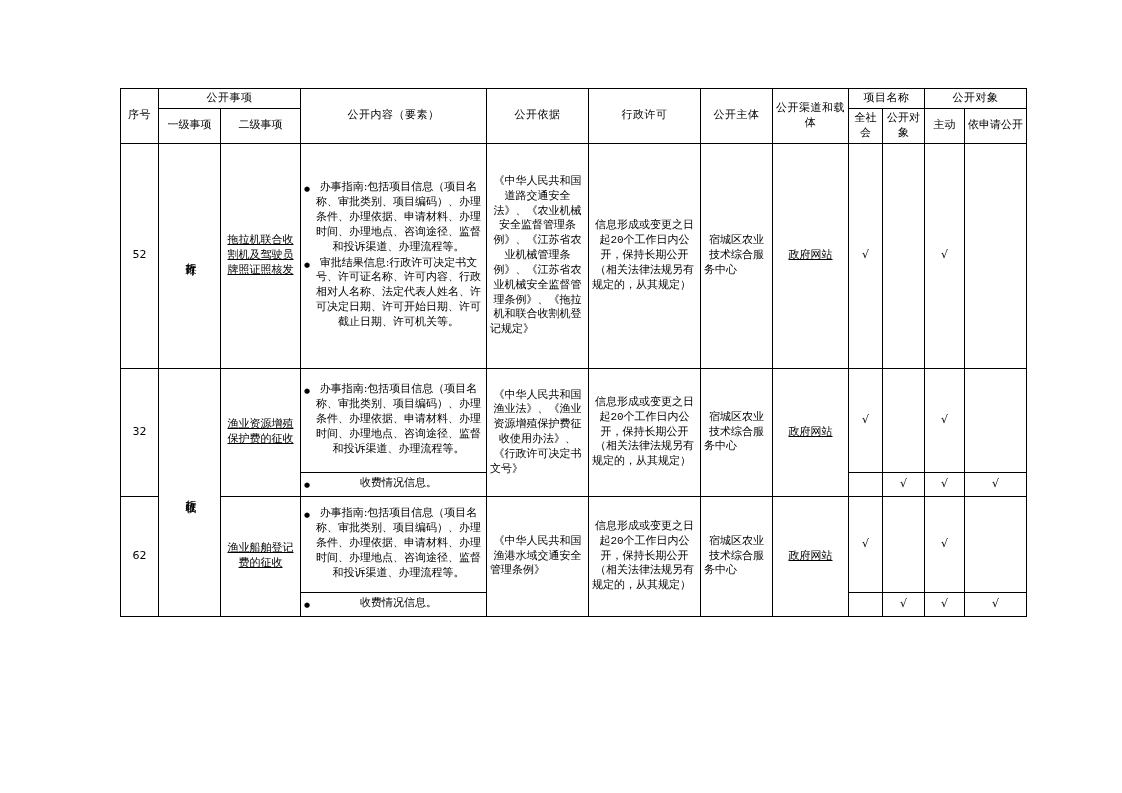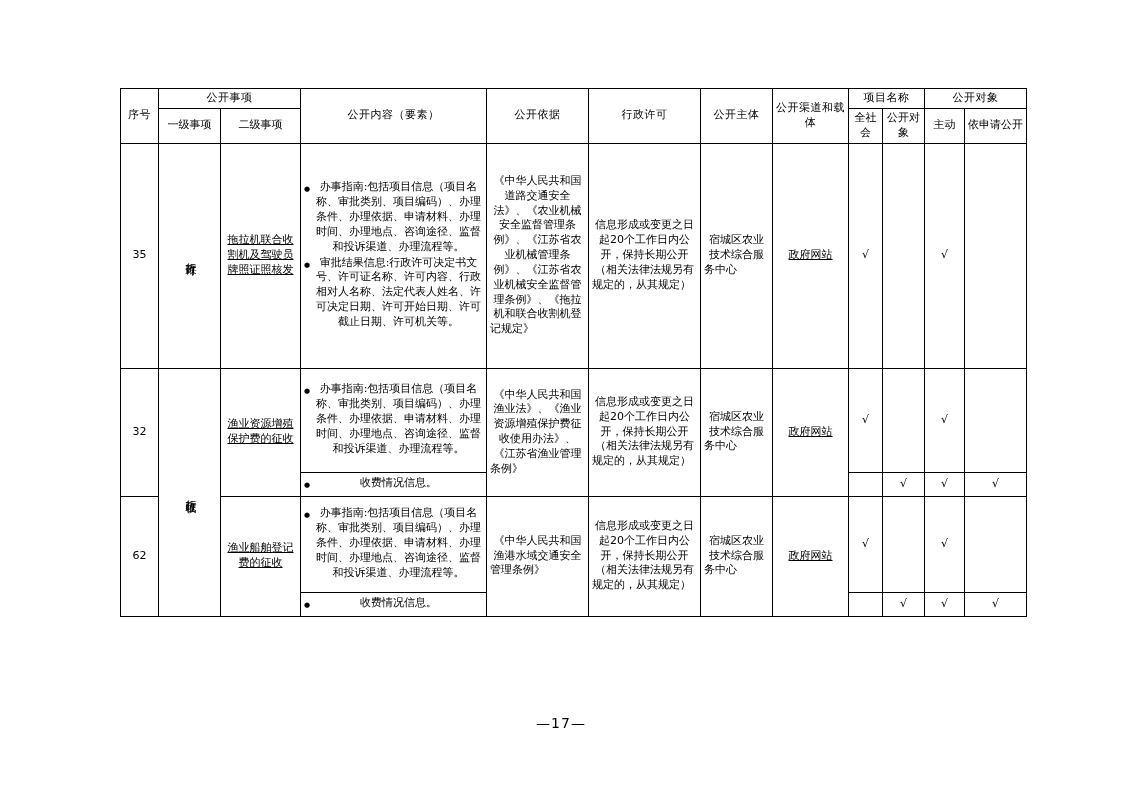"《中华人民共和国道路交通安全法》、《农业机械安全监督管理条例》、《江苏省农业机械" .cell-just { font-family: none -> Liberation Mono, monospace }
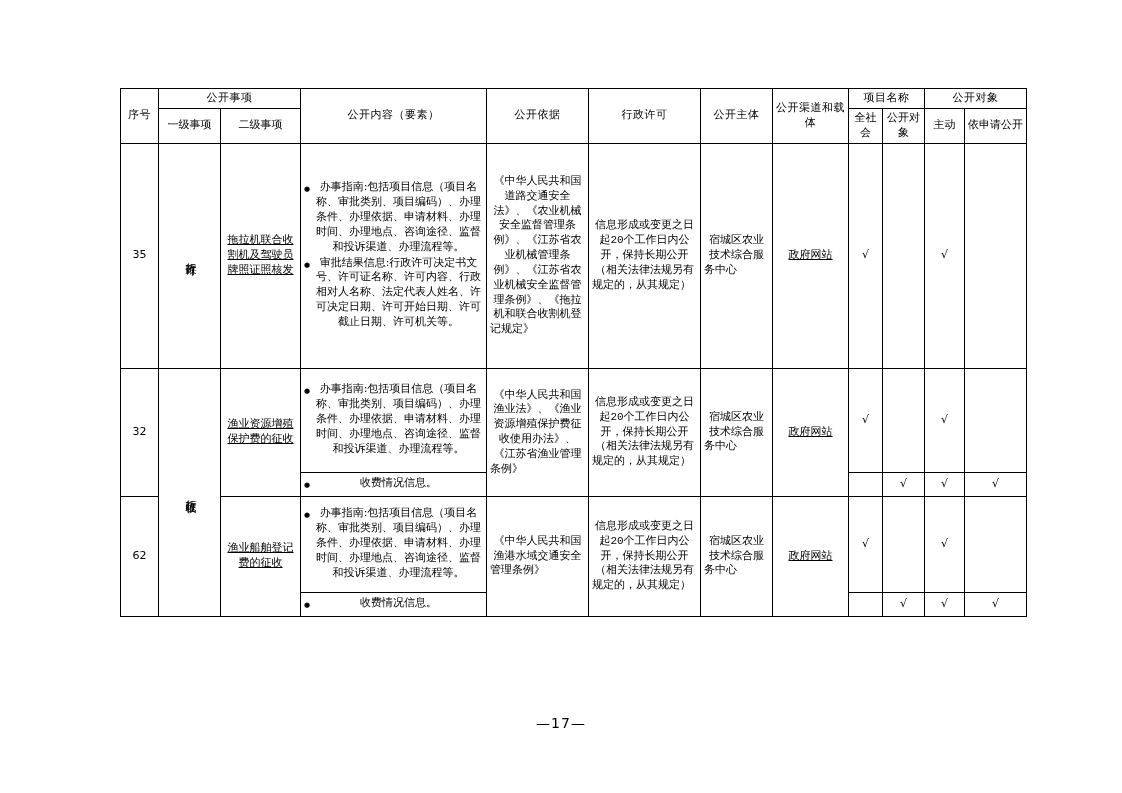"35" td { text: 35 -> 52 }
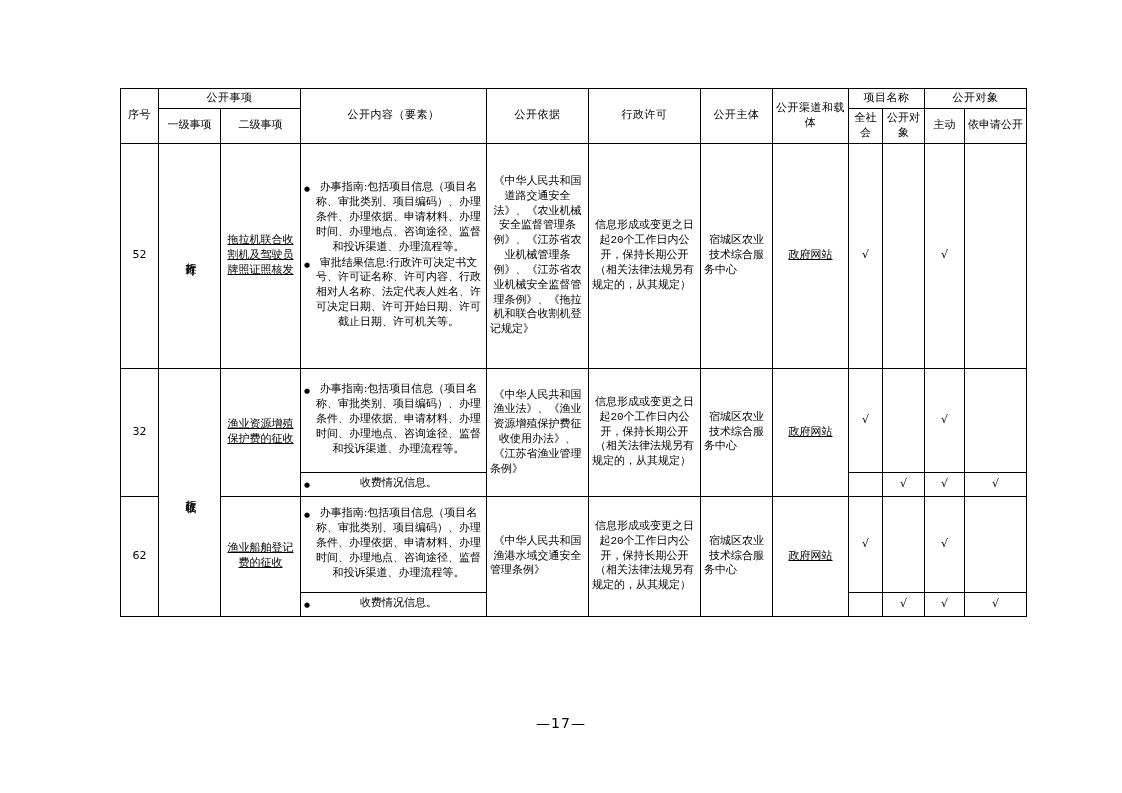"《中华人民共和国渔业法》、《渔业资源增殖保护费征收使用办法》、《江苏省渔业管理条" td.cell-just { text: 江苏省渔业管理条例 -> 行政许可决定书文号 }
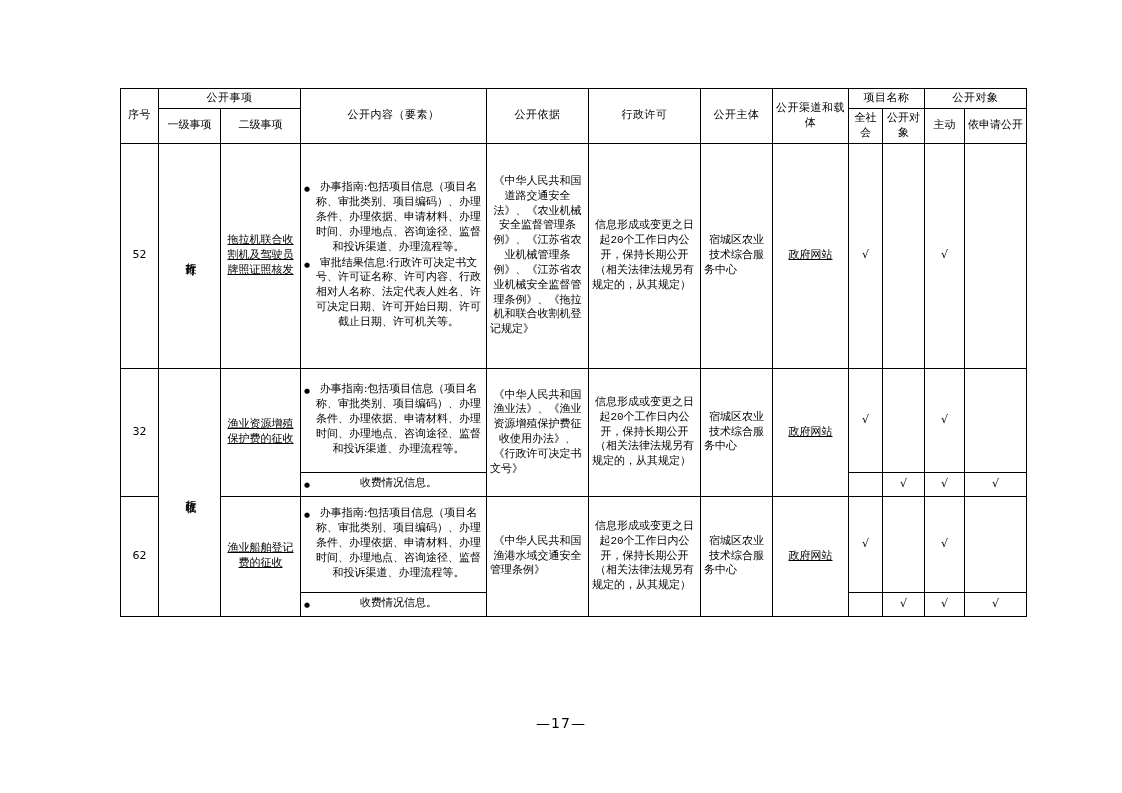"—17—" div.page-number { html: <div>—17—</div> -> none }
